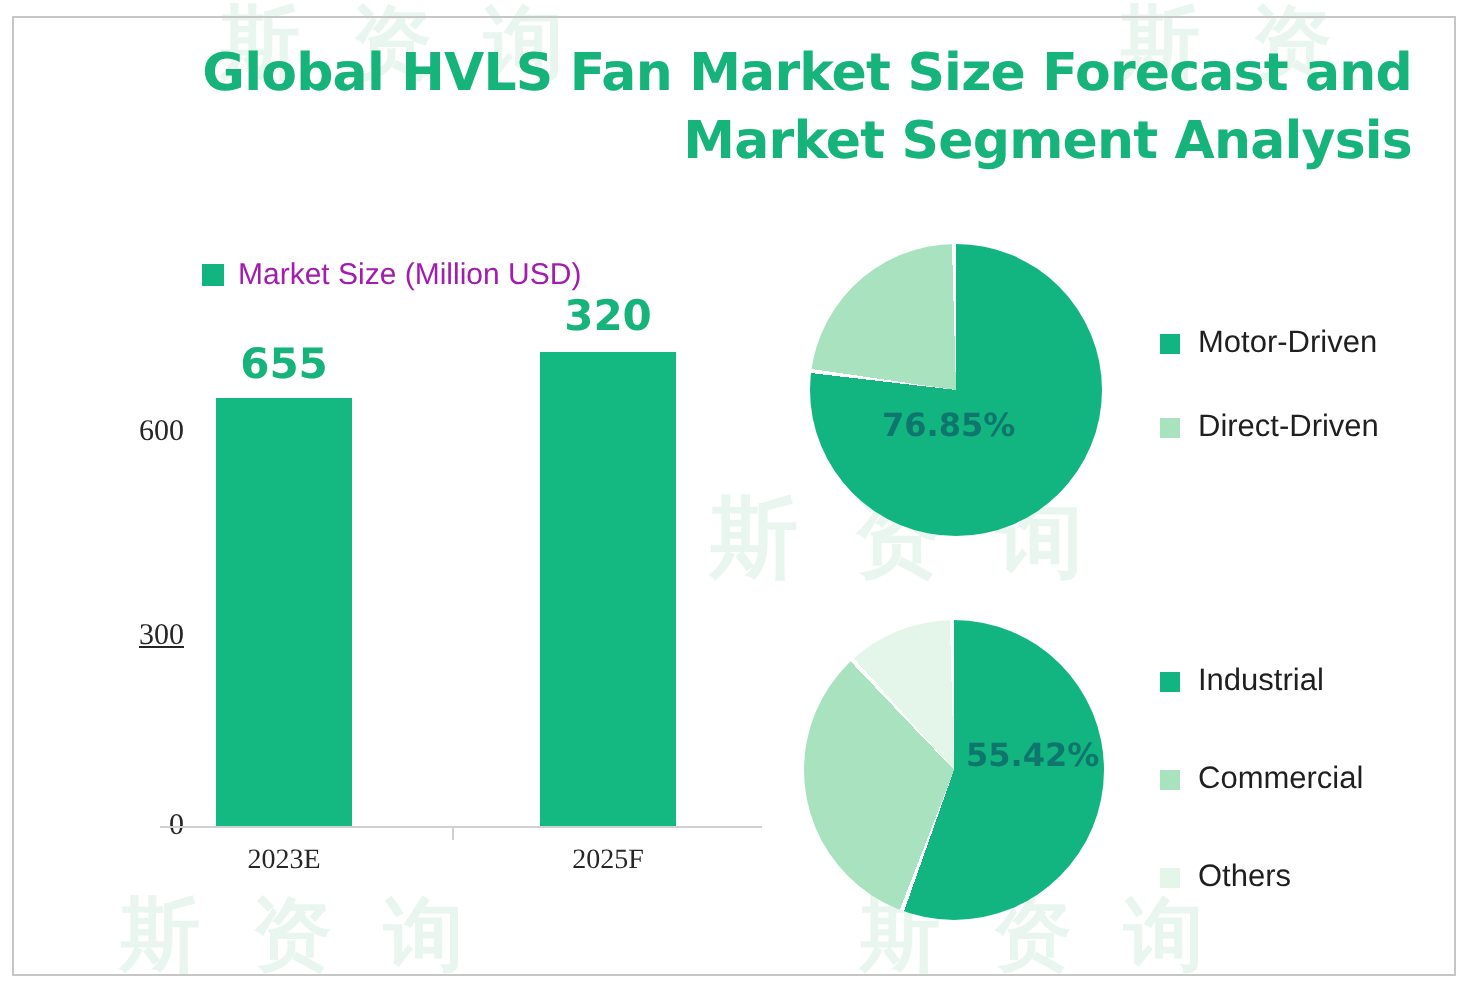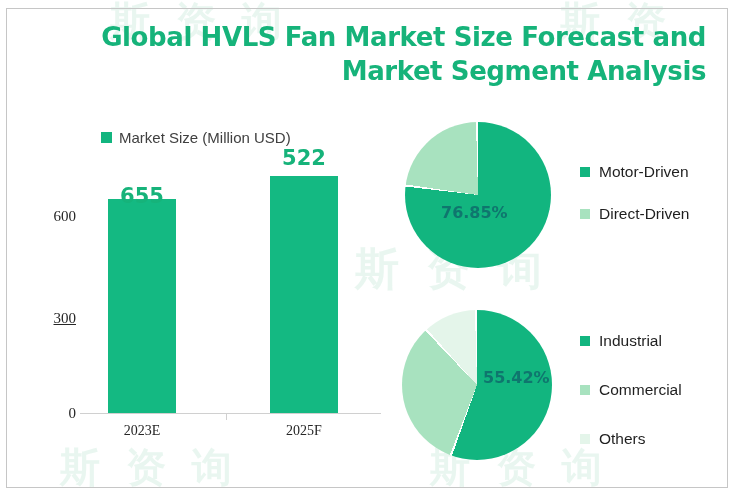"Market Size (Million USD)" #bar-legend .ltext { color: #404040 -> #a21caf }
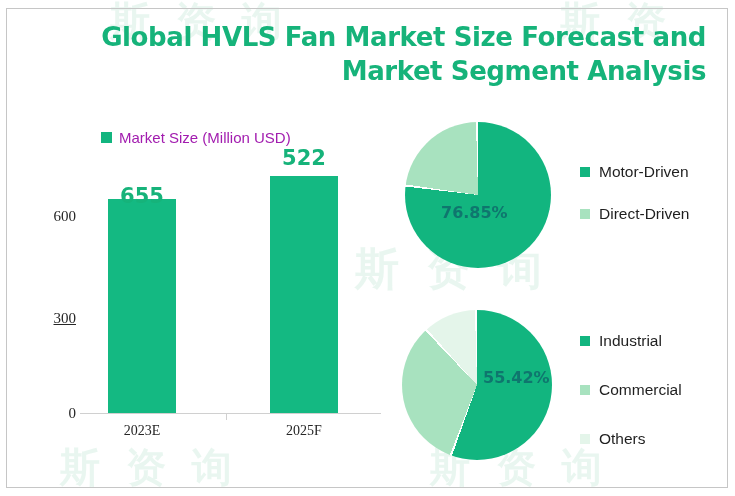"522" div.bar-value { text: 522 -> 320 }
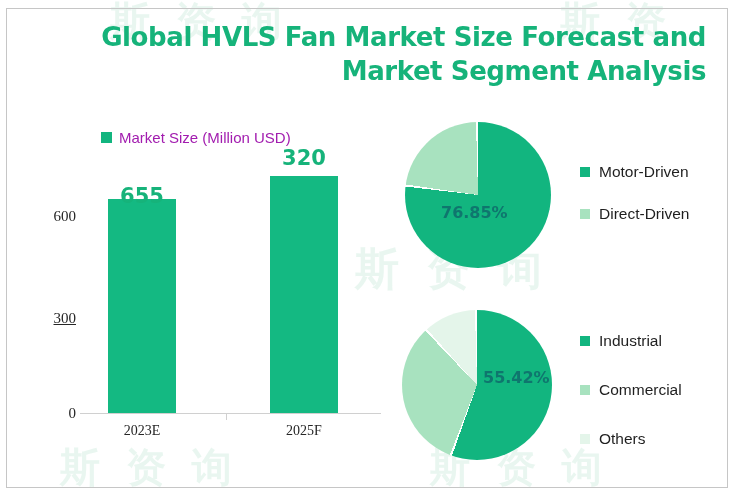"655" div.bar-value { top: 74px -> 60px }
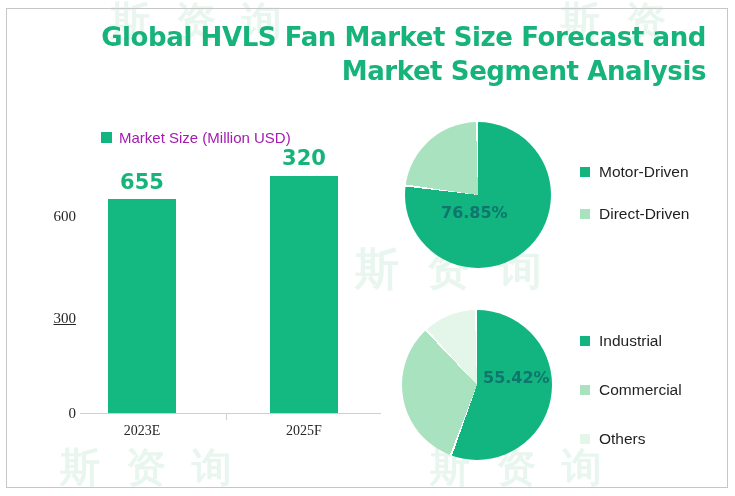"600" #y-axis-zone { left: 0 -> 16px }
